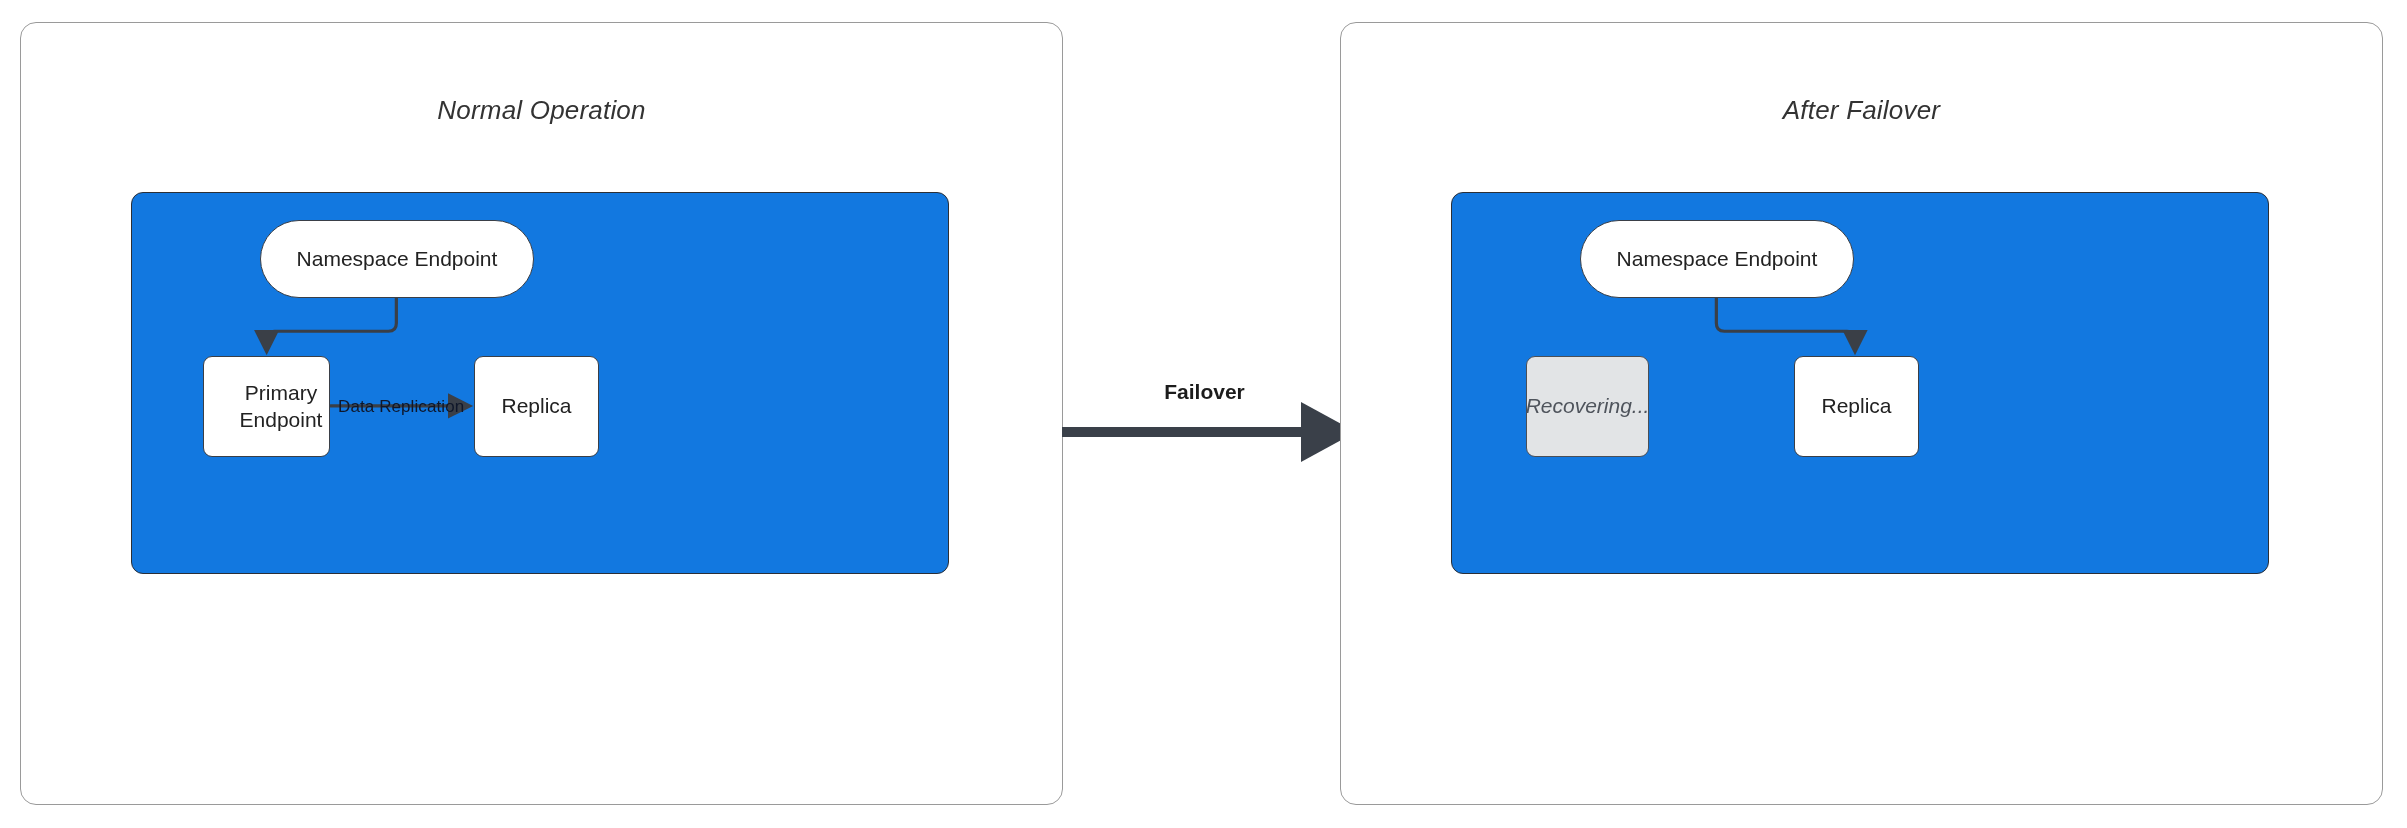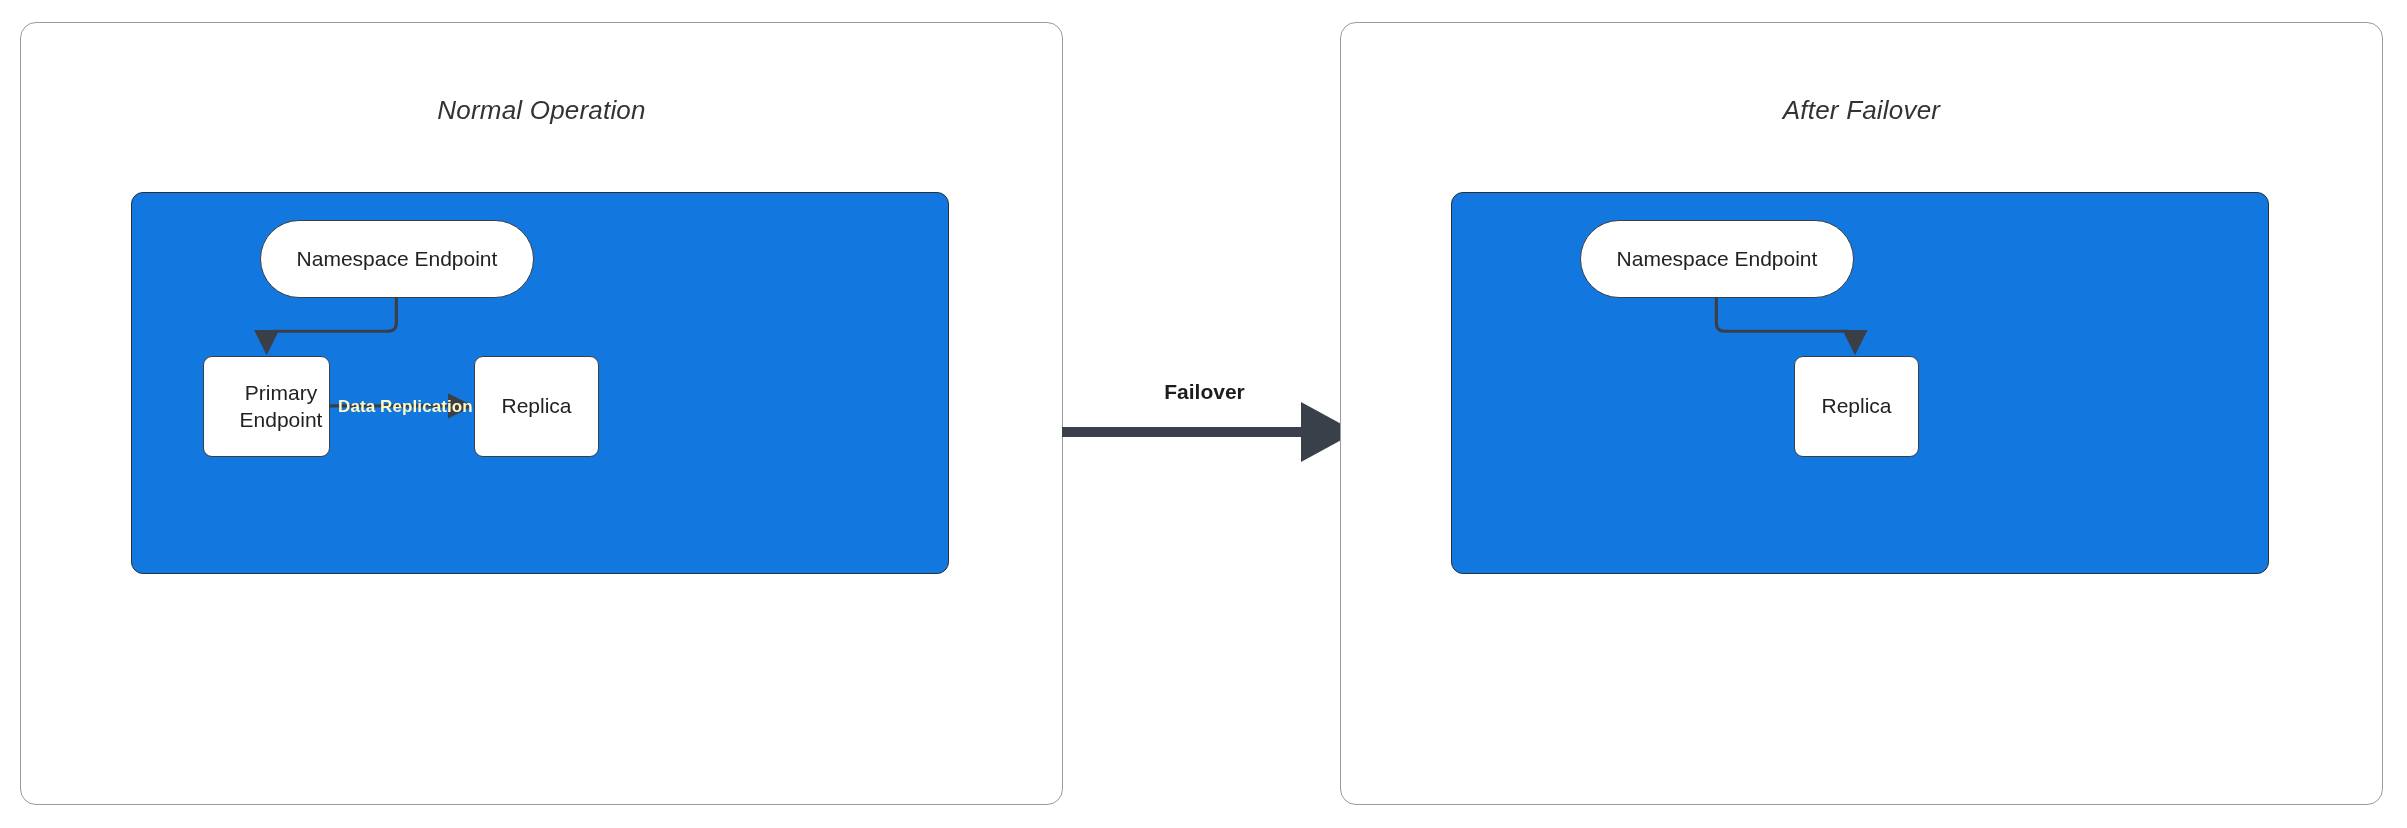"Data Replication" .edge-label { color: #fef9c3 -> #0f172a; font-weight: bold -> normal }
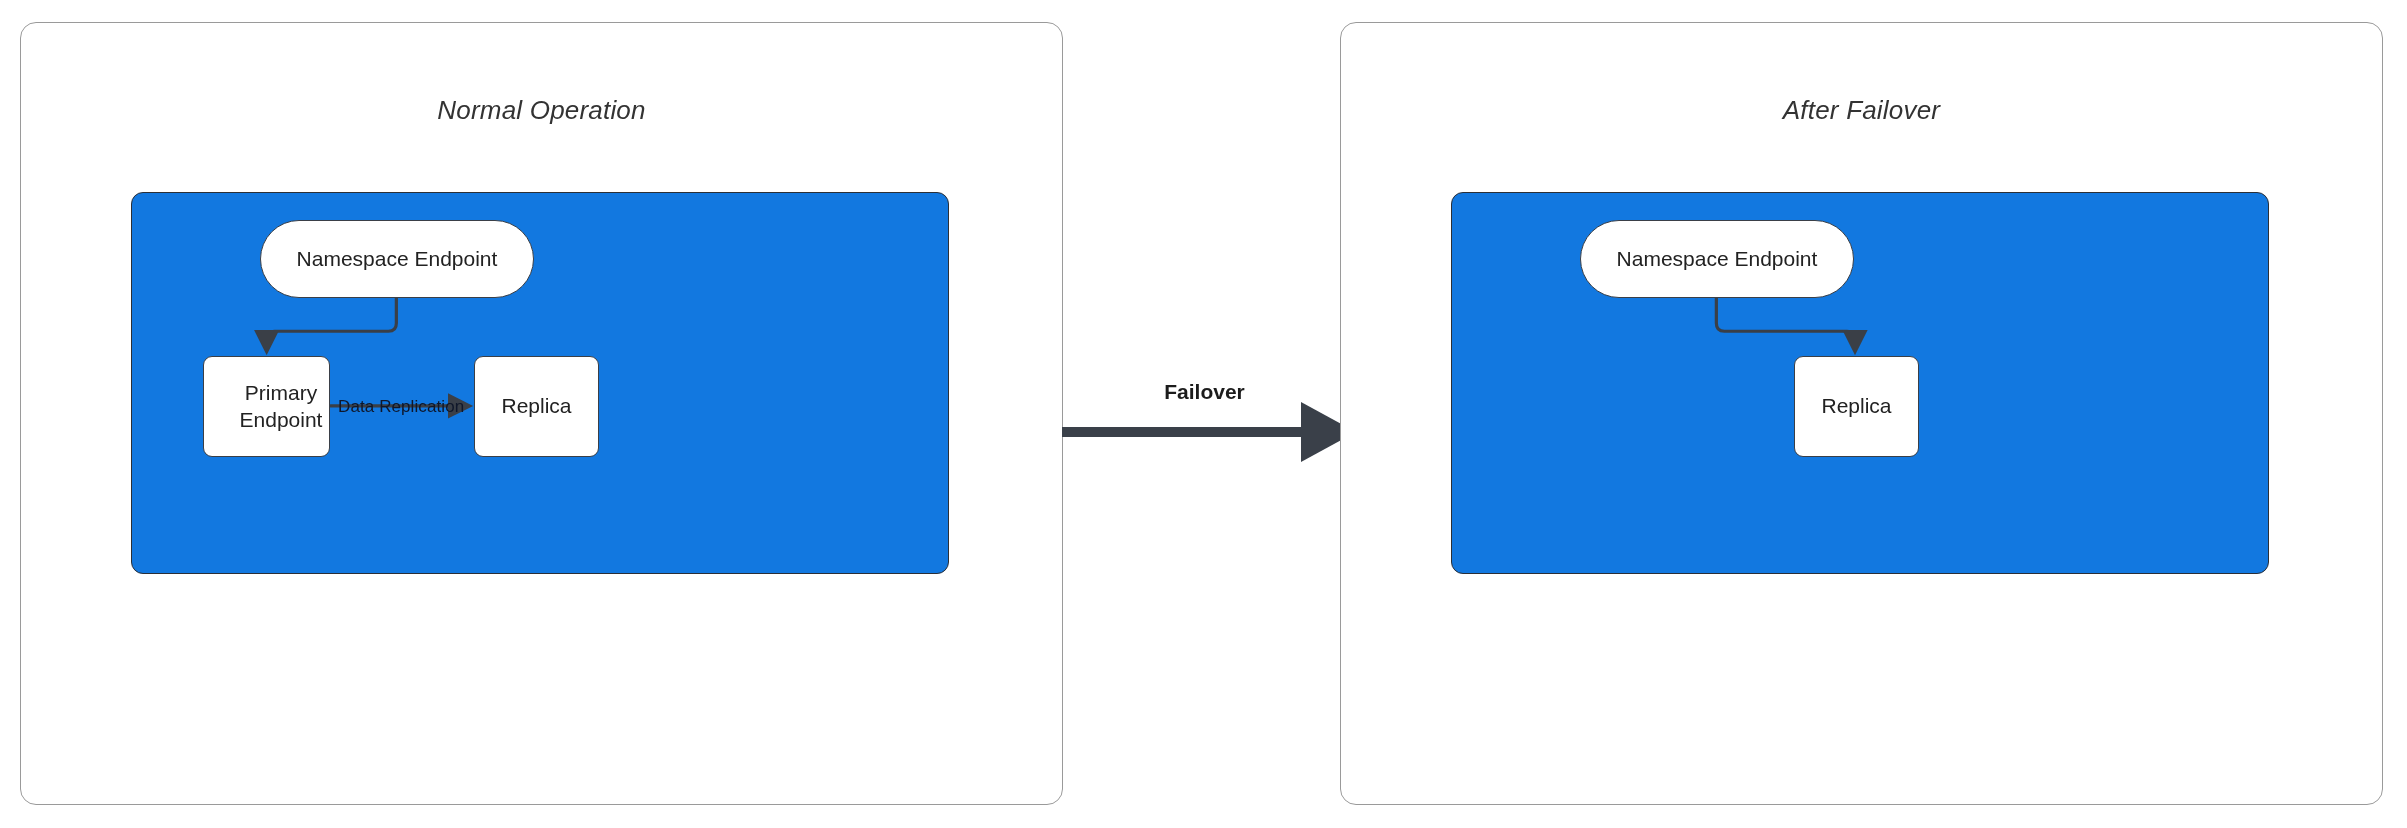"Recovering..." div.node { html: none -> <div> <span>Recovering...</span> </div> }
